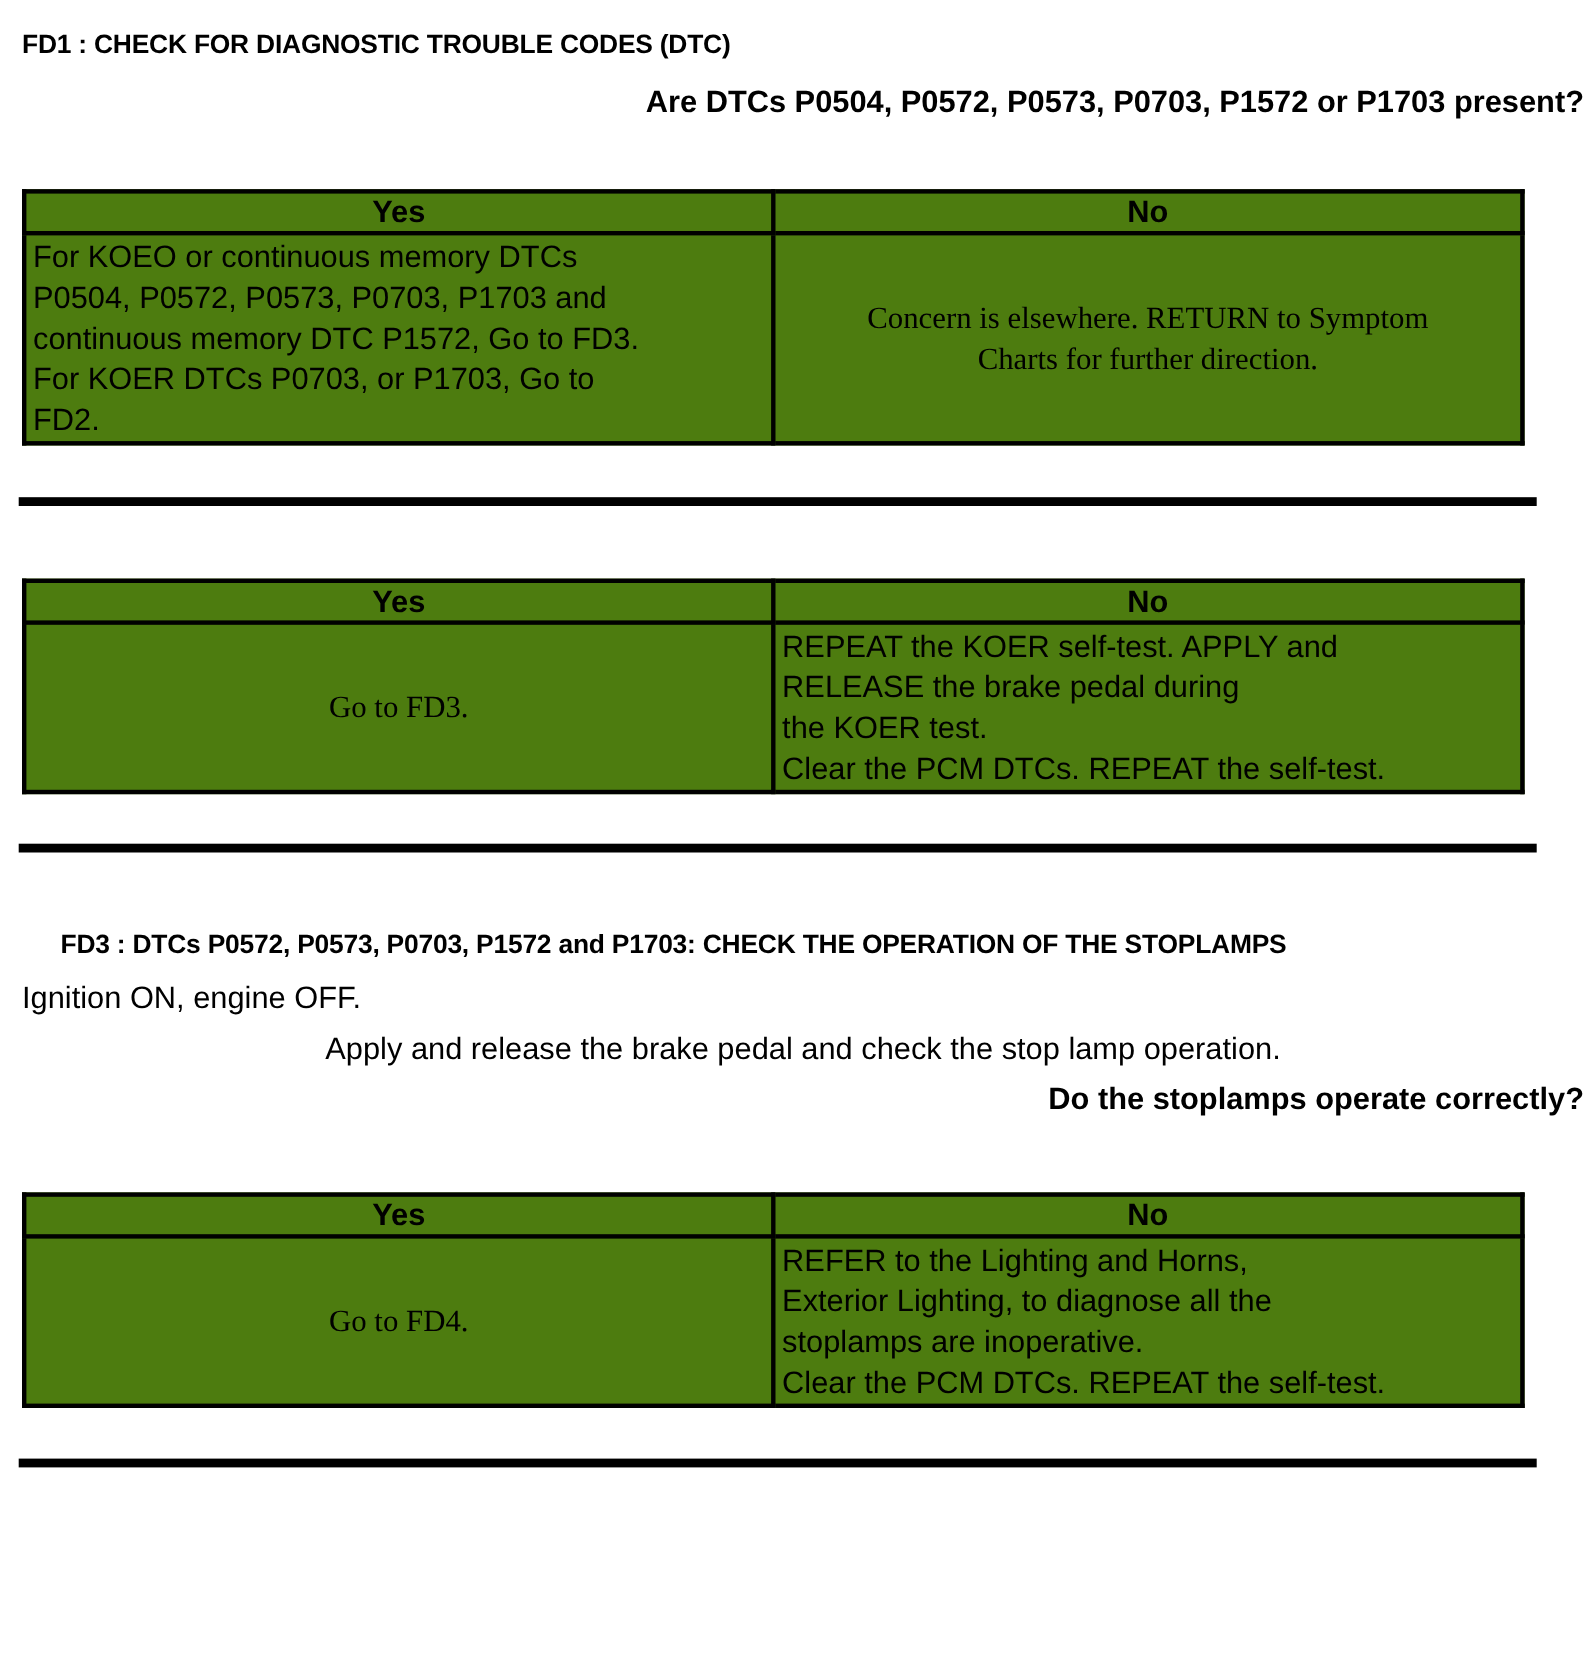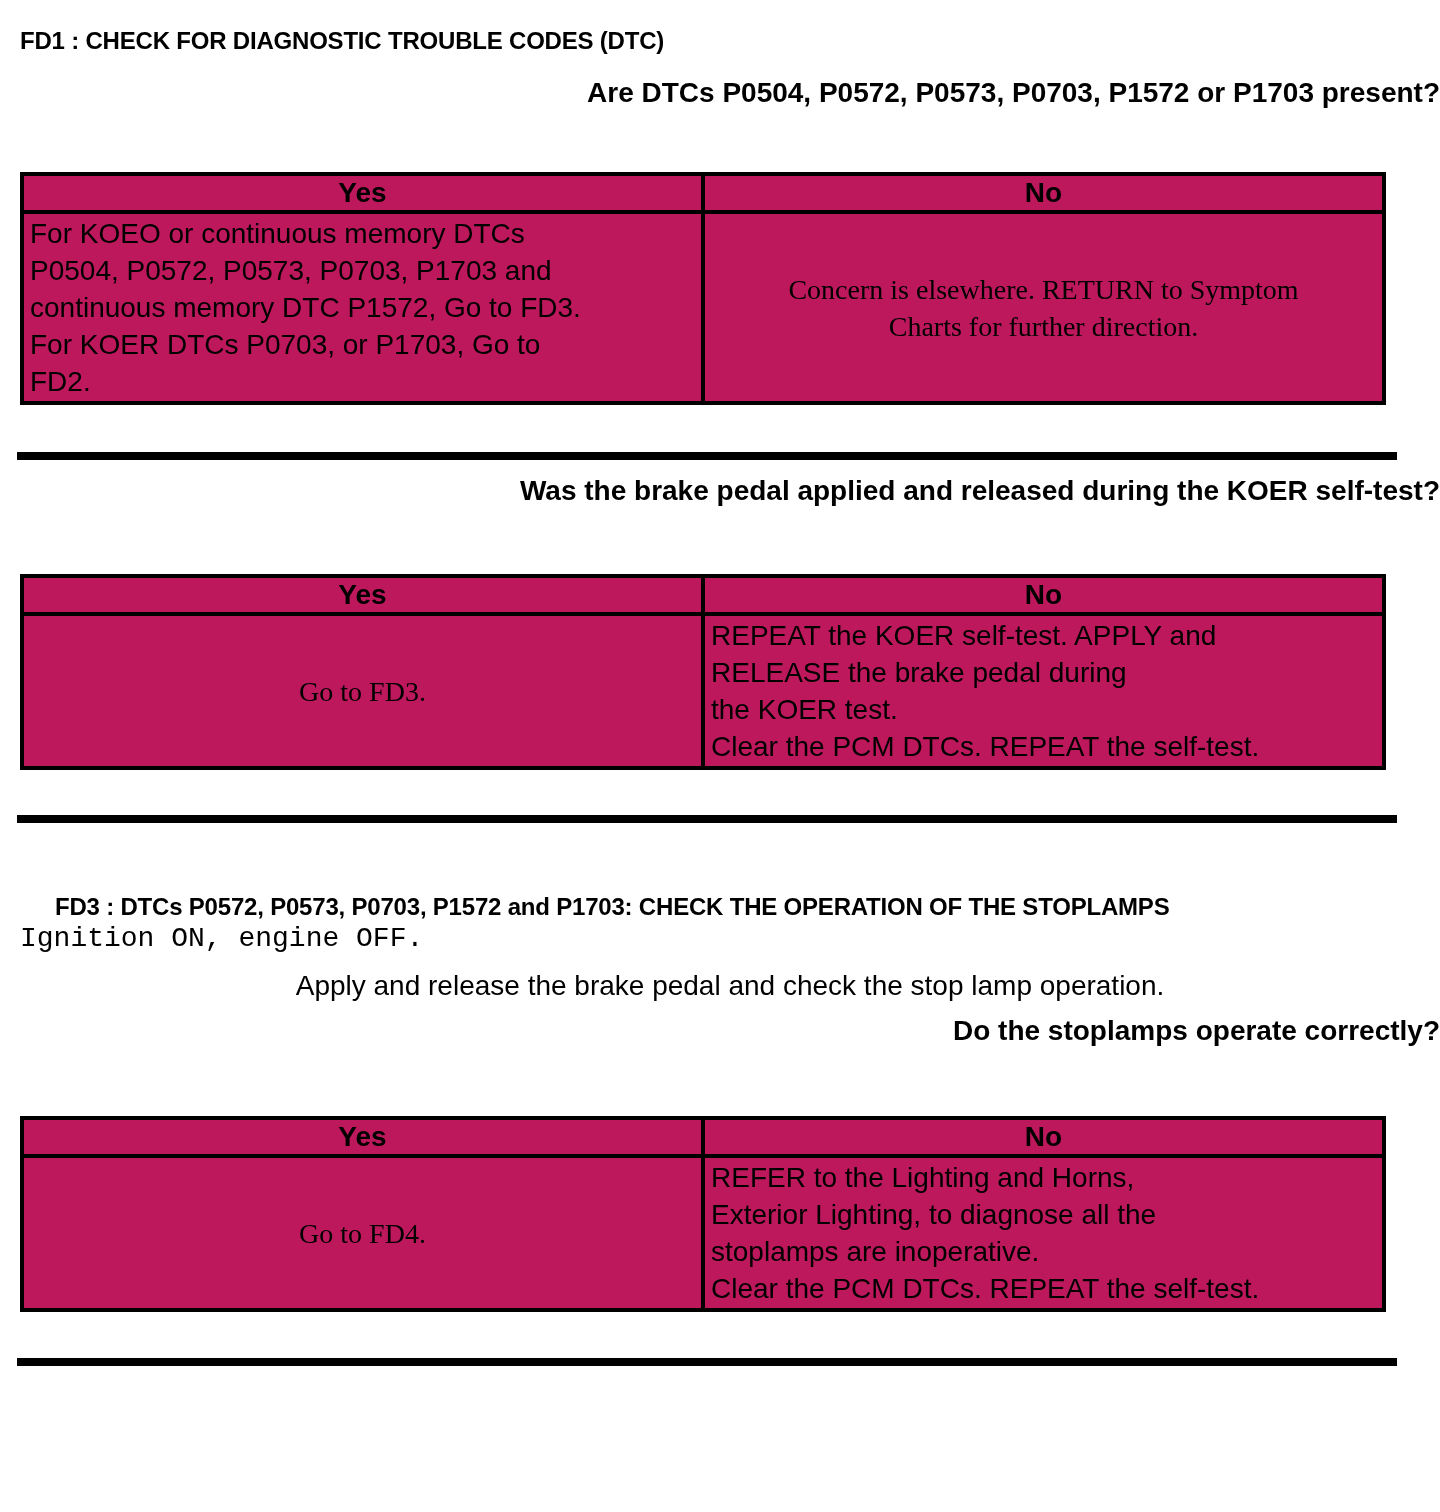"Yes" table.dtable { background: #be185d -> #4d7c0f }
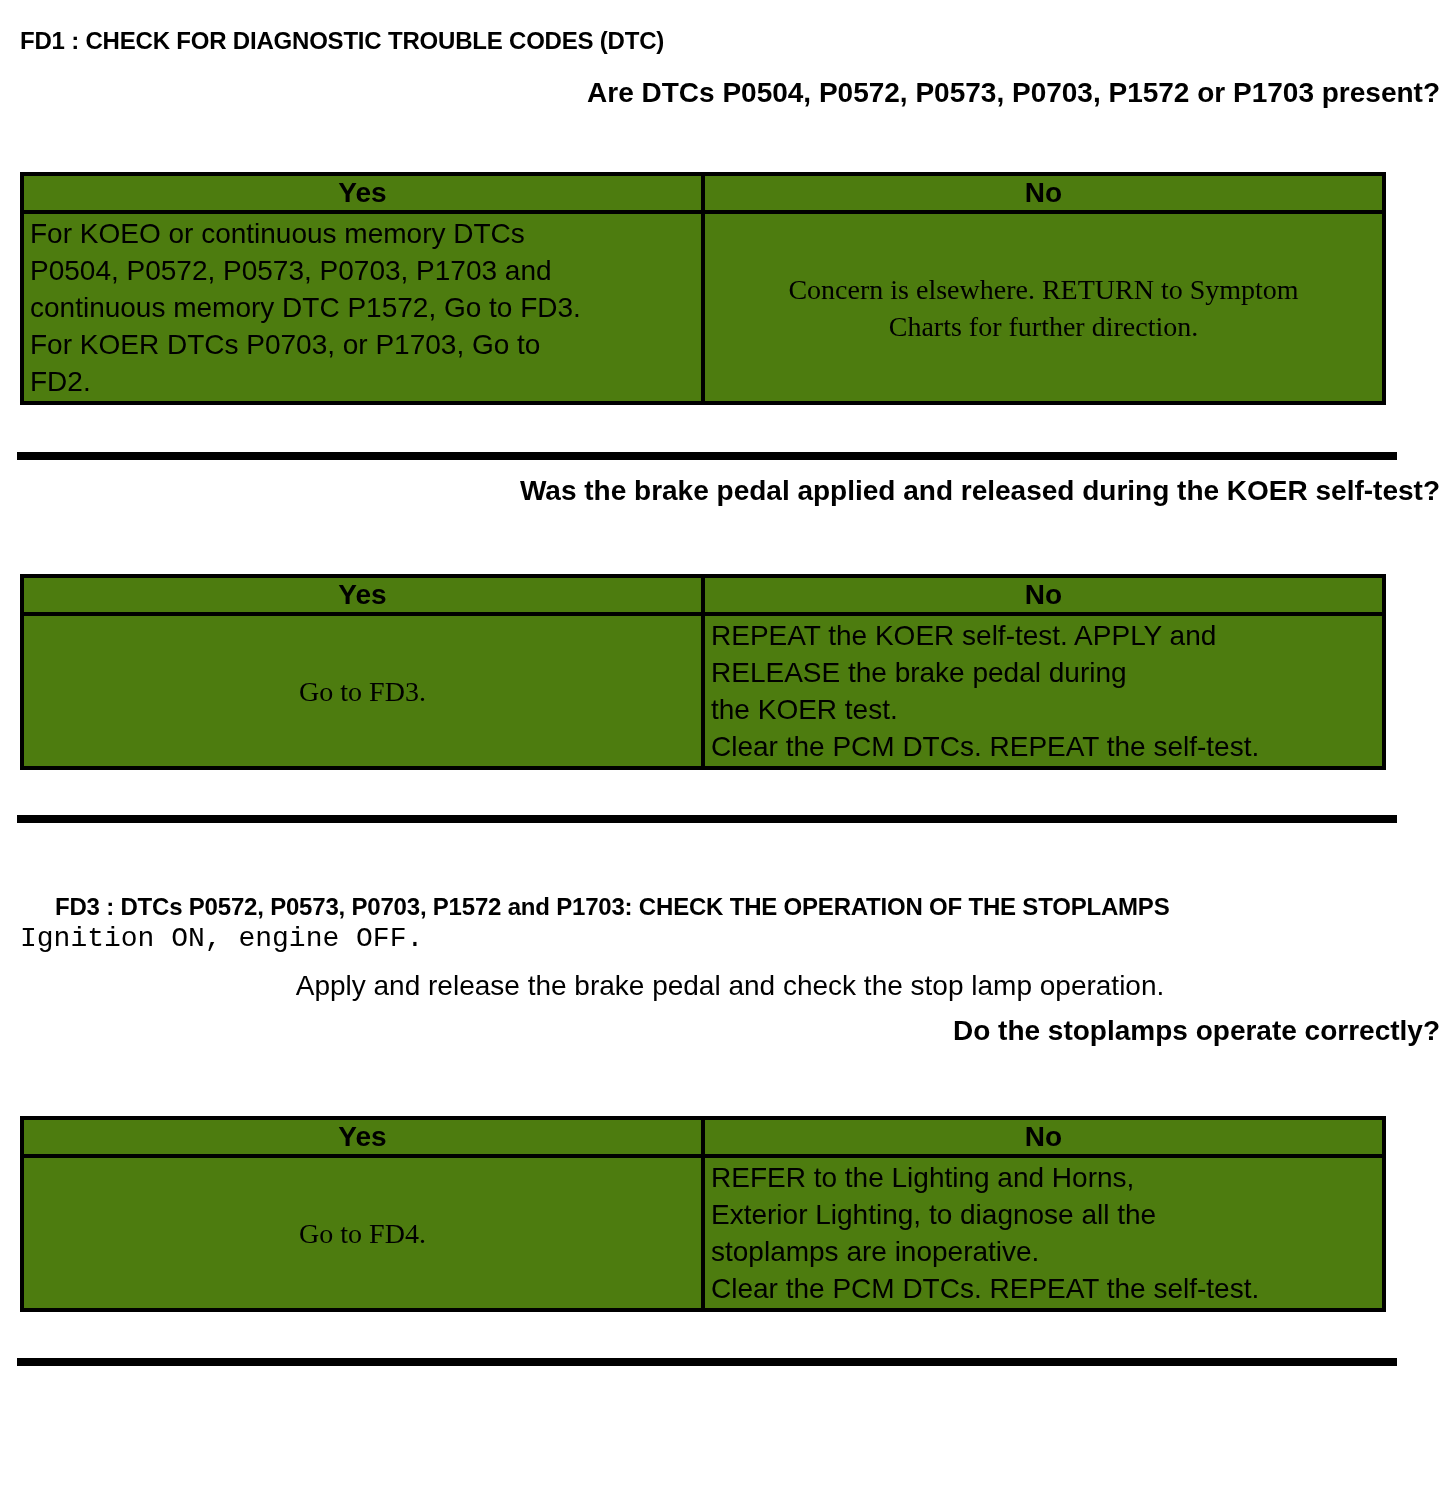"Was the brake pedal applied" p.question { html: <p>Was the brake pedal applied and released during the KOER self-test?</p> -> none }
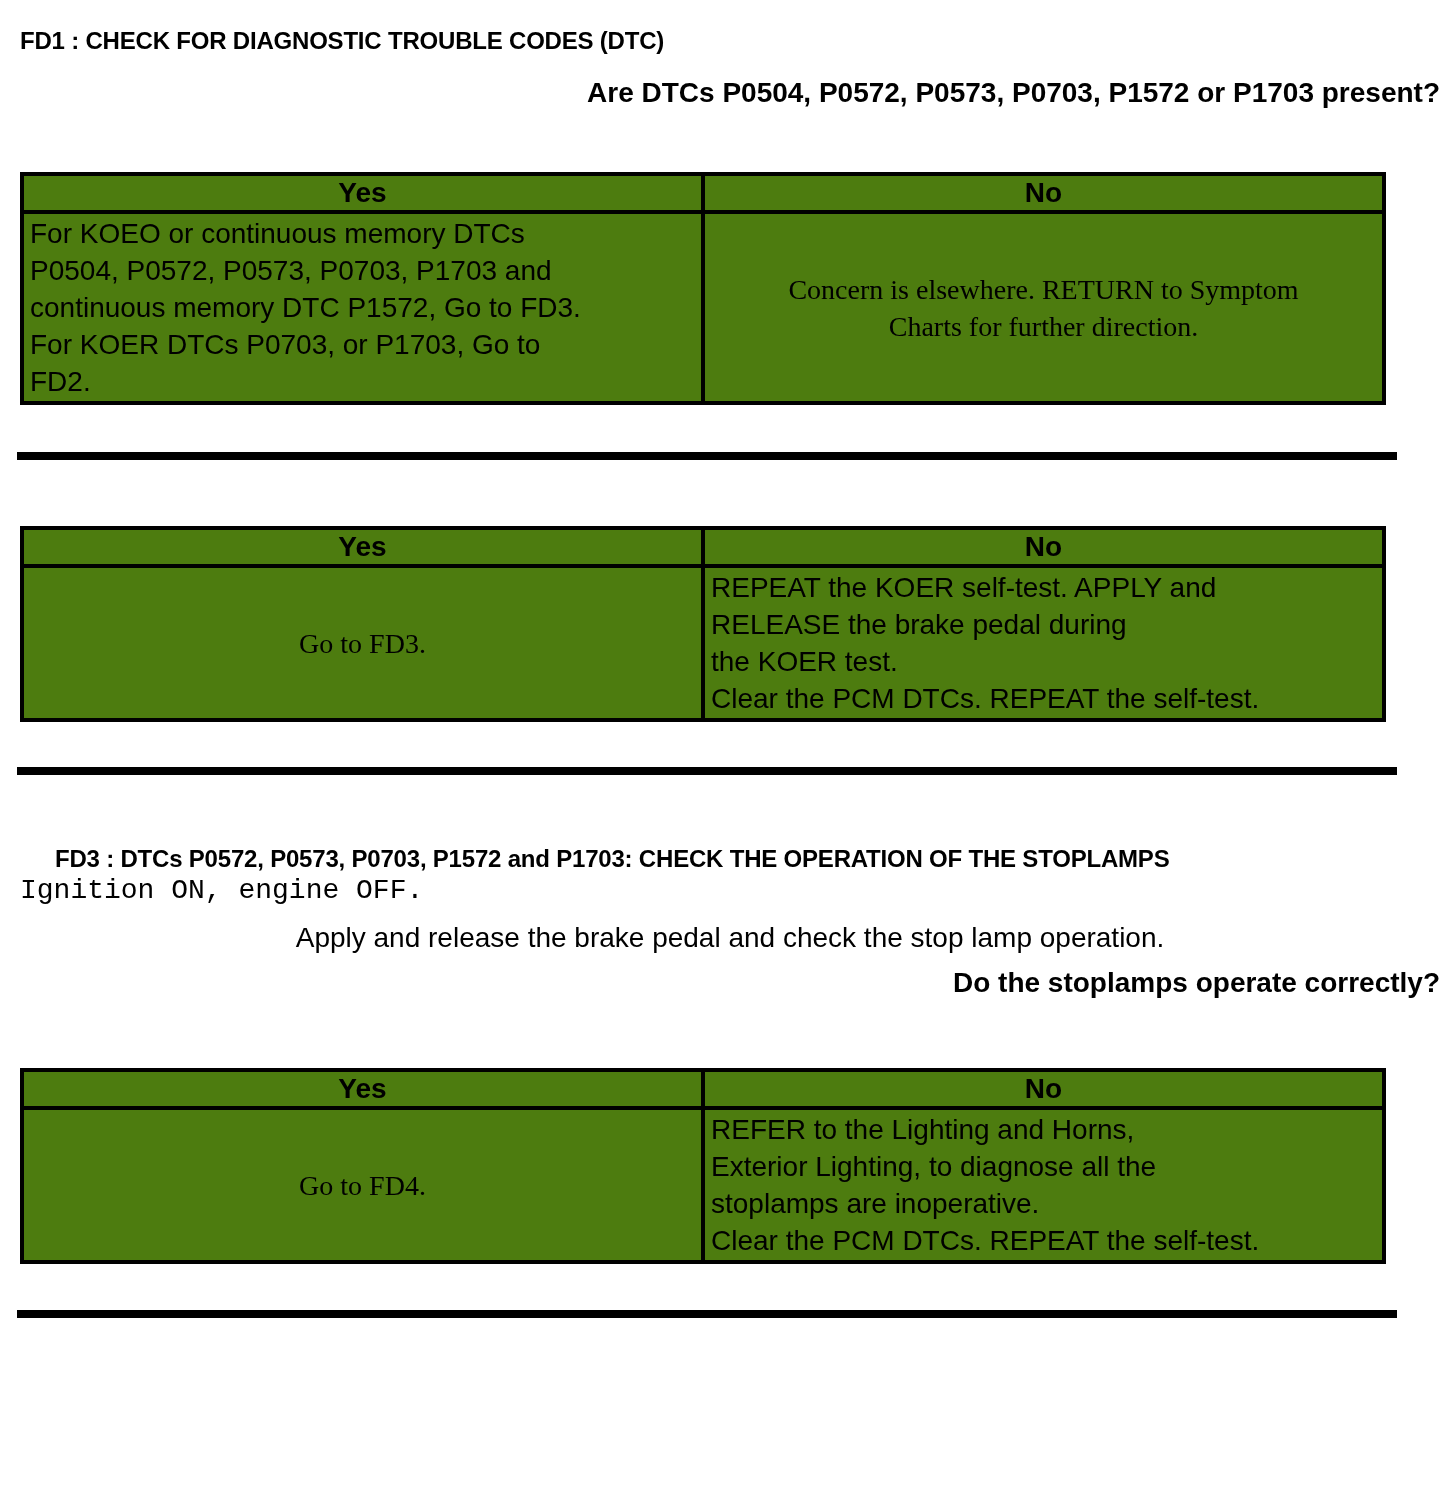"Ignition ON, engine OFF." .ins-a { font-family: Liberation Mono, monospace -> none; margin-top: 0 -> 16px }
